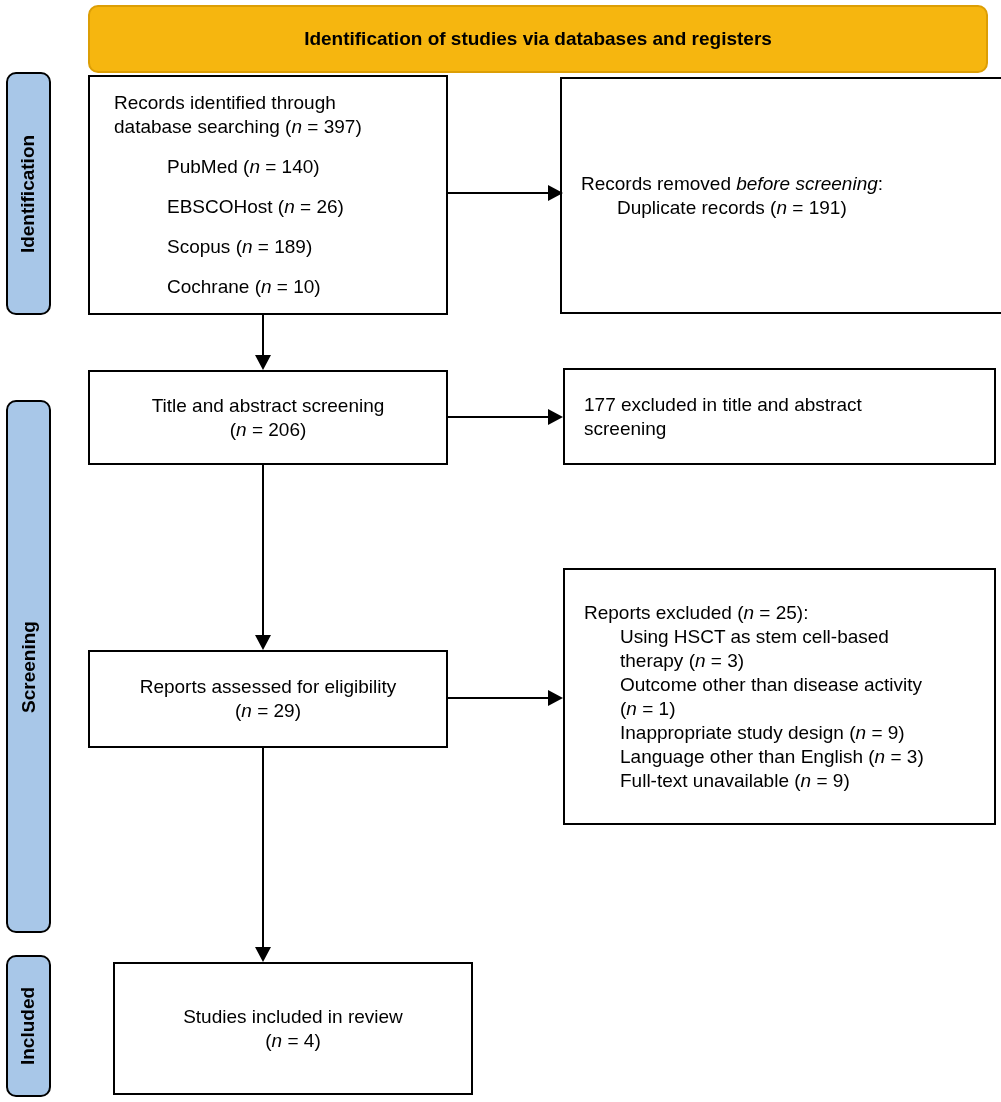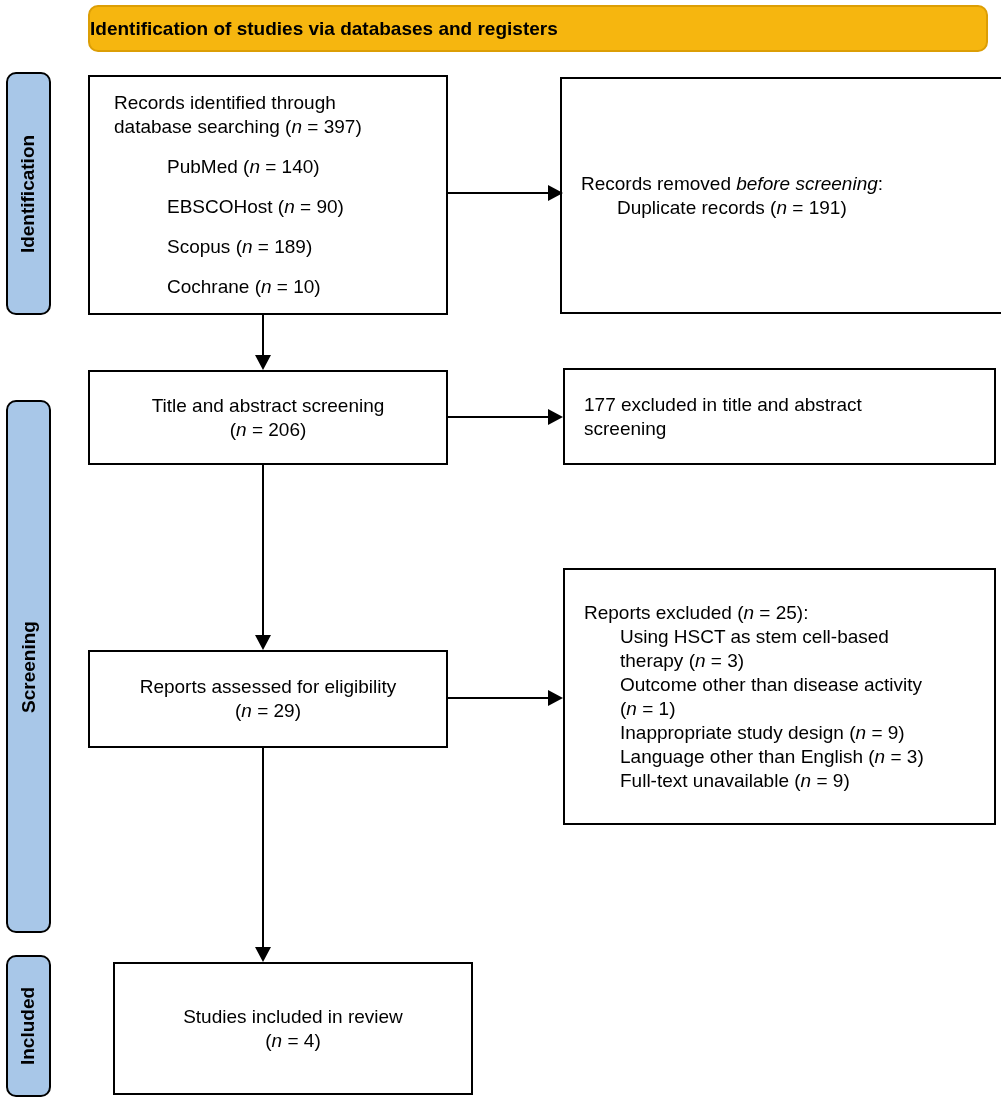"Identification of studies via databases" .banner { height: 47px -> 68px; justify-content: none -> center }
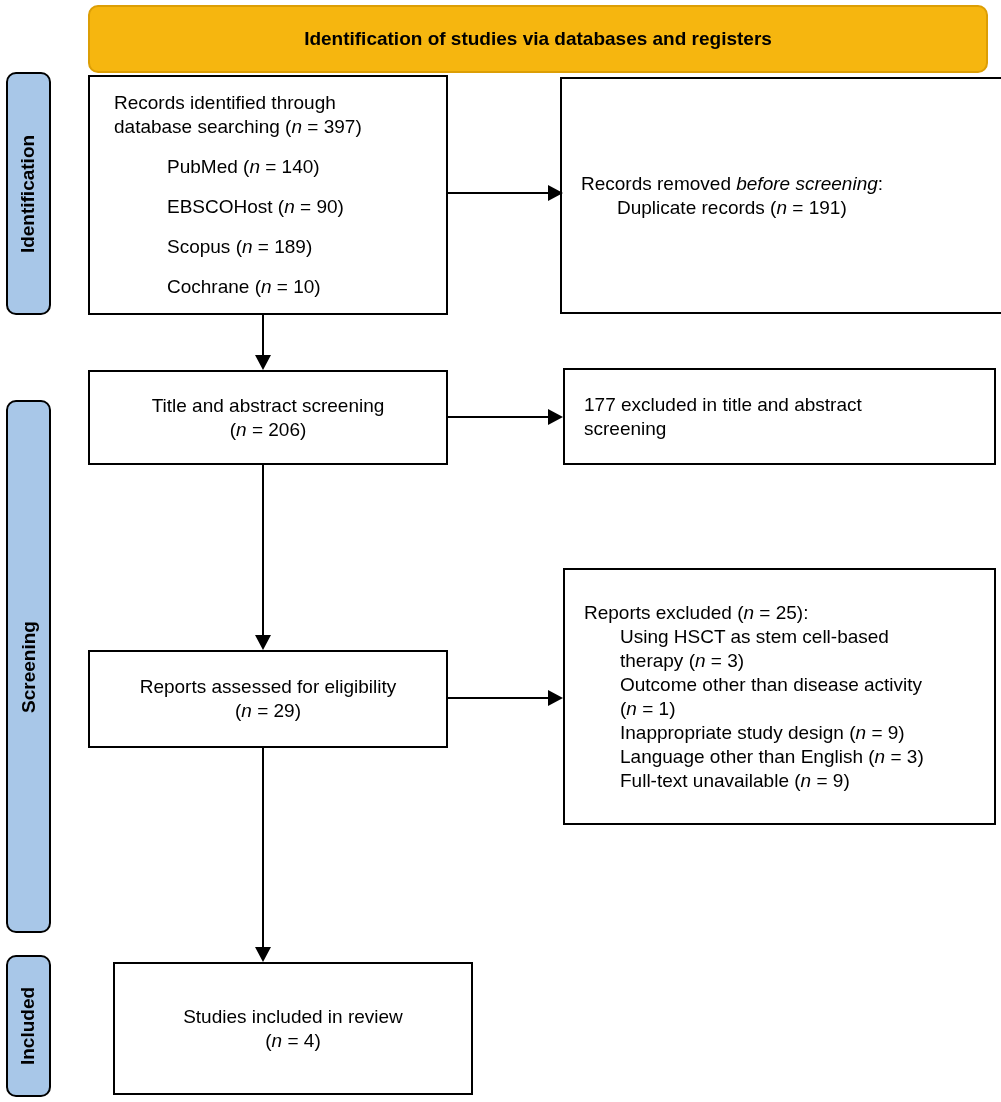"= 90)" span { text: 90 -> 26 }
